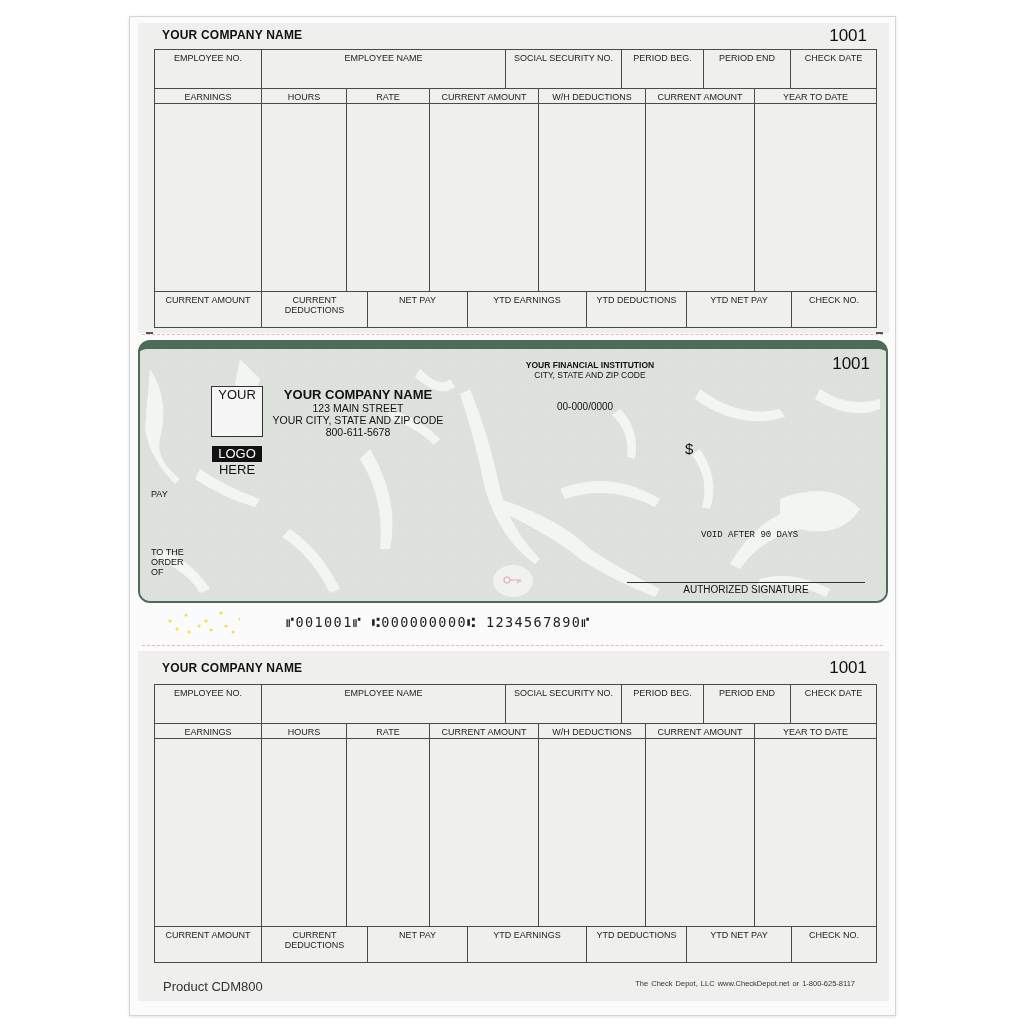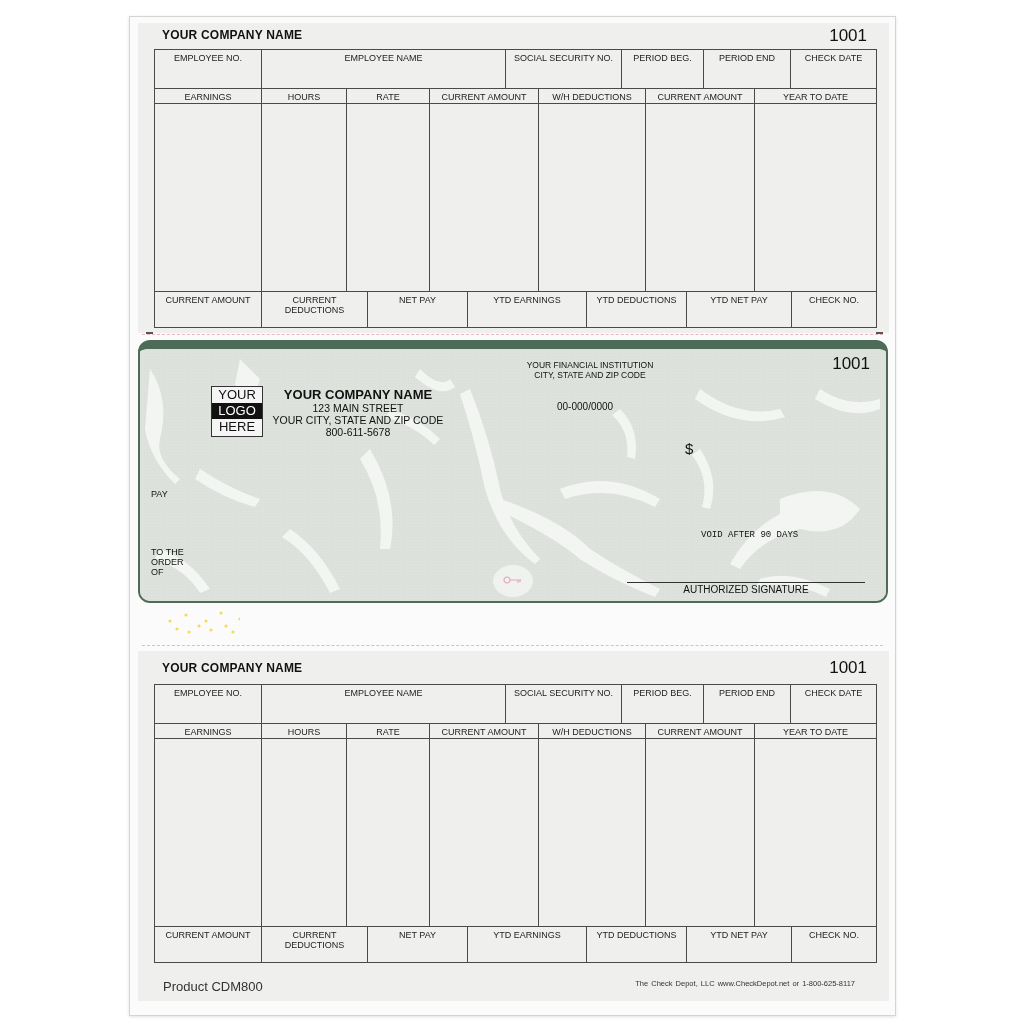"YOUR FINANCIAL INSTITUTION" .bank-block .name { font-weight: normal -> bold }
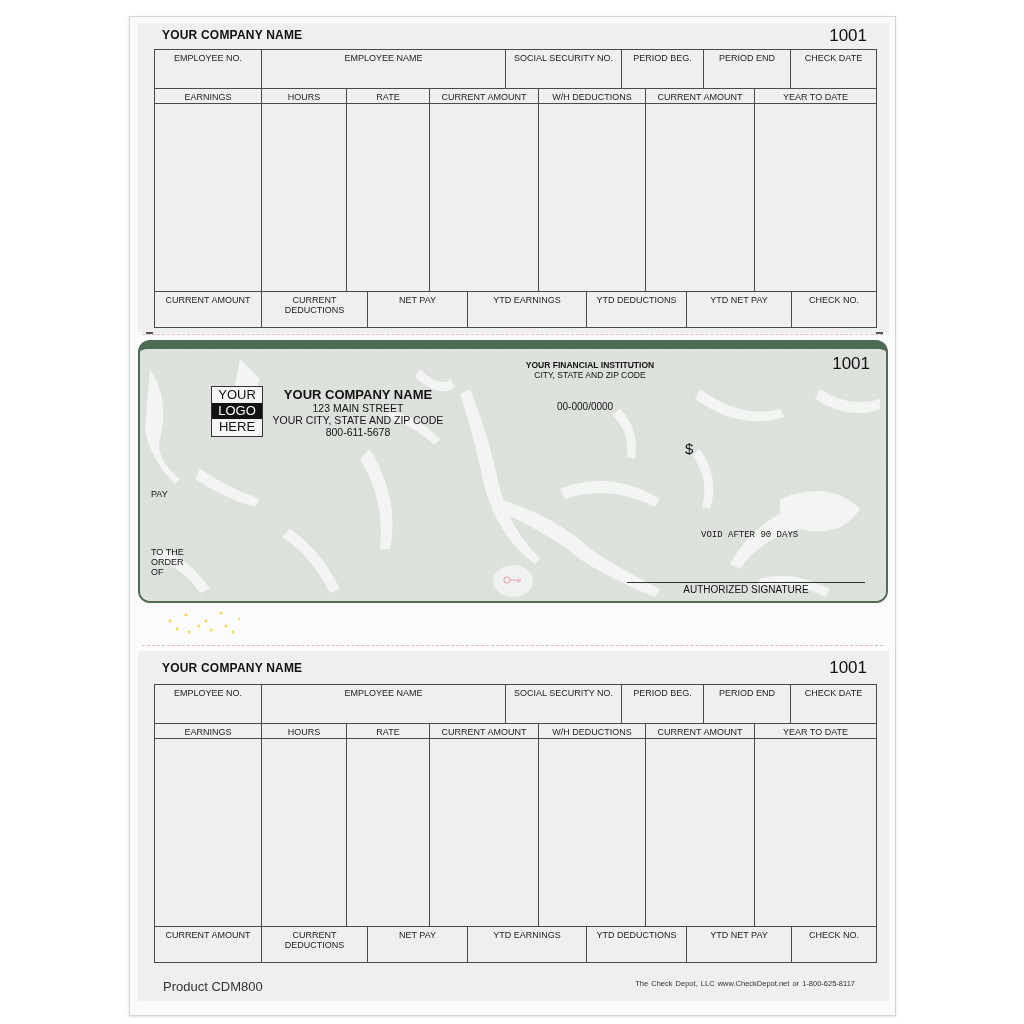"LOGO" .logo-box .mid { margin-top: none -> 43px }
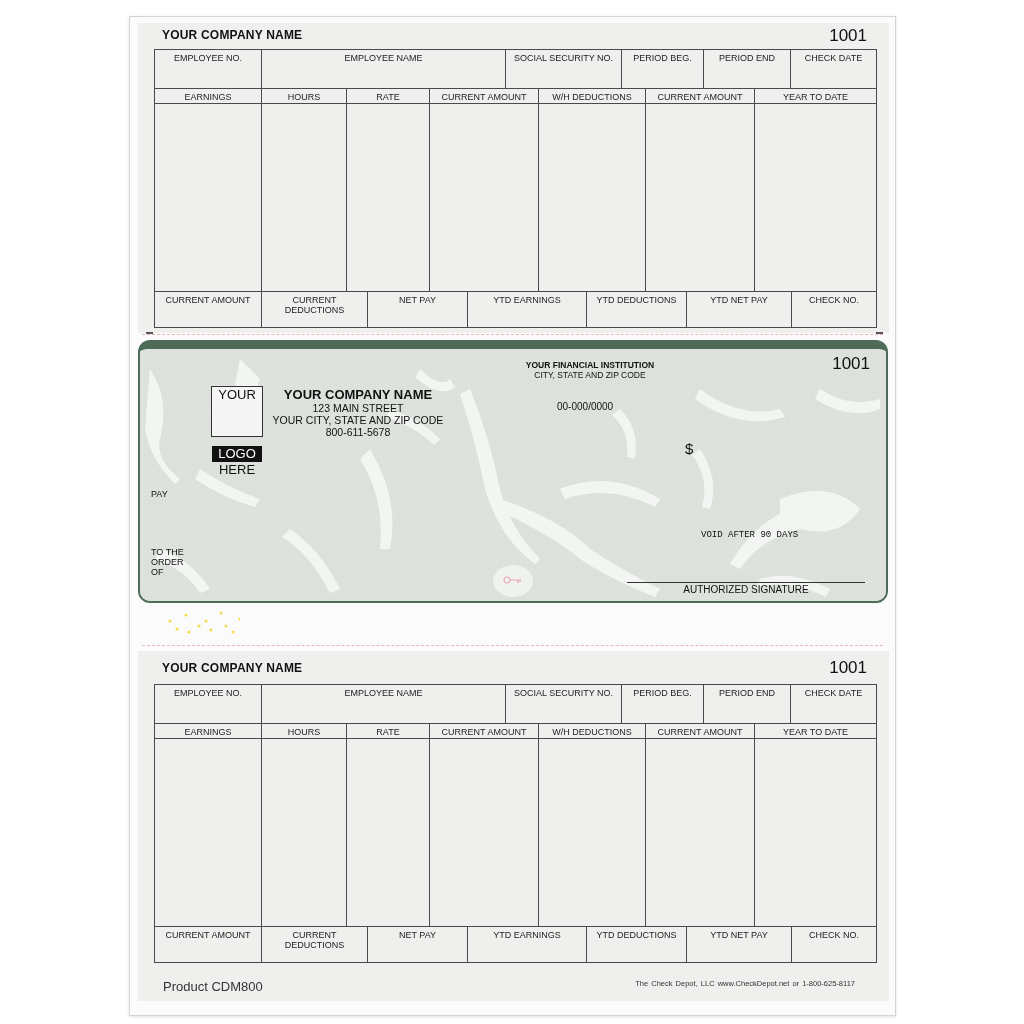"⑈001001⑈ ⑆000000000⑆ 1234567890⑈" div.micr { html: none -> <div>⑈001001⑈ ⑆000000000⑆ 1234567890⑈</div> }
